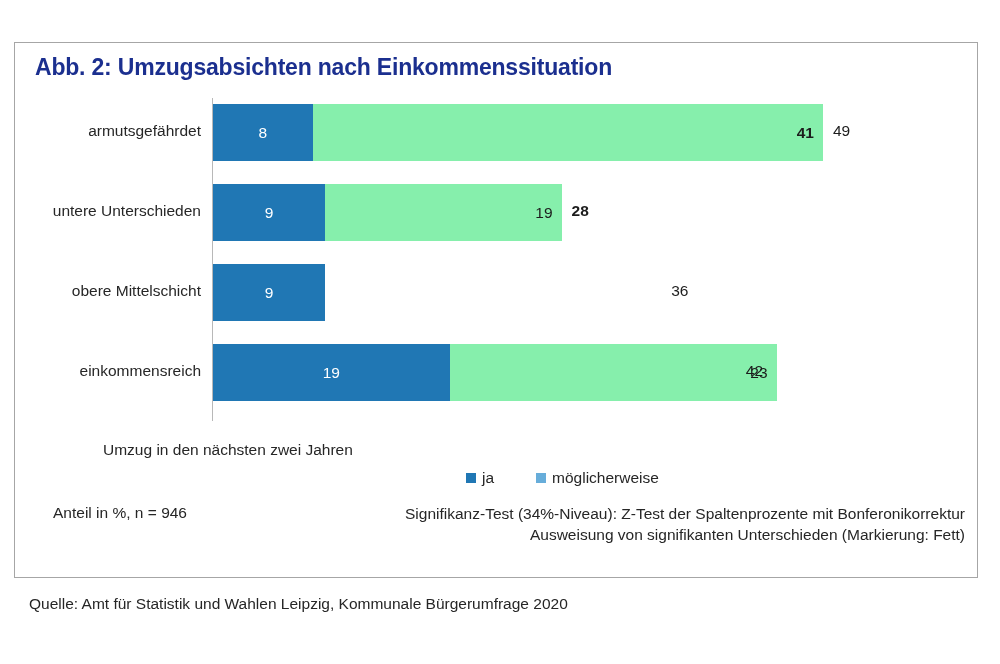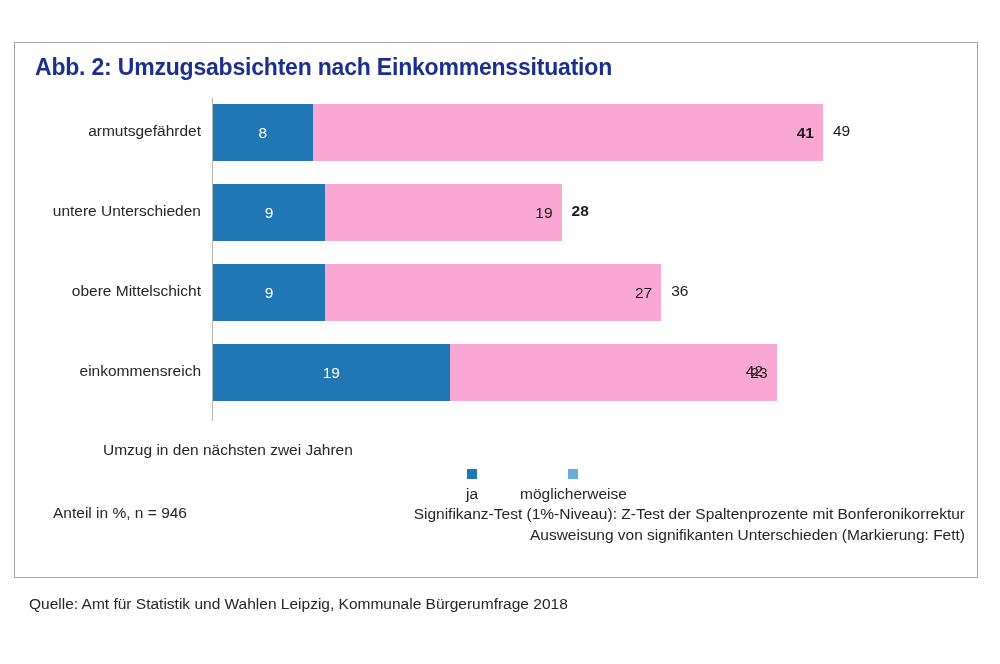"41" .seg-maybe { background: #f9a8d4 -> #86efac }
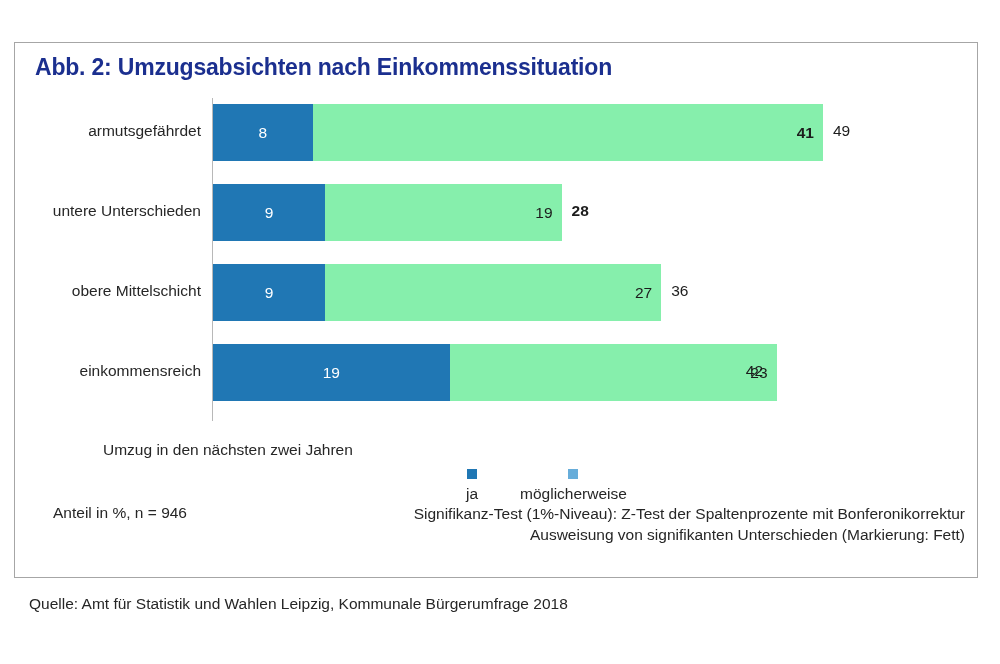"27" div.seg { html: <div> <span>27</span> </div> -> none }
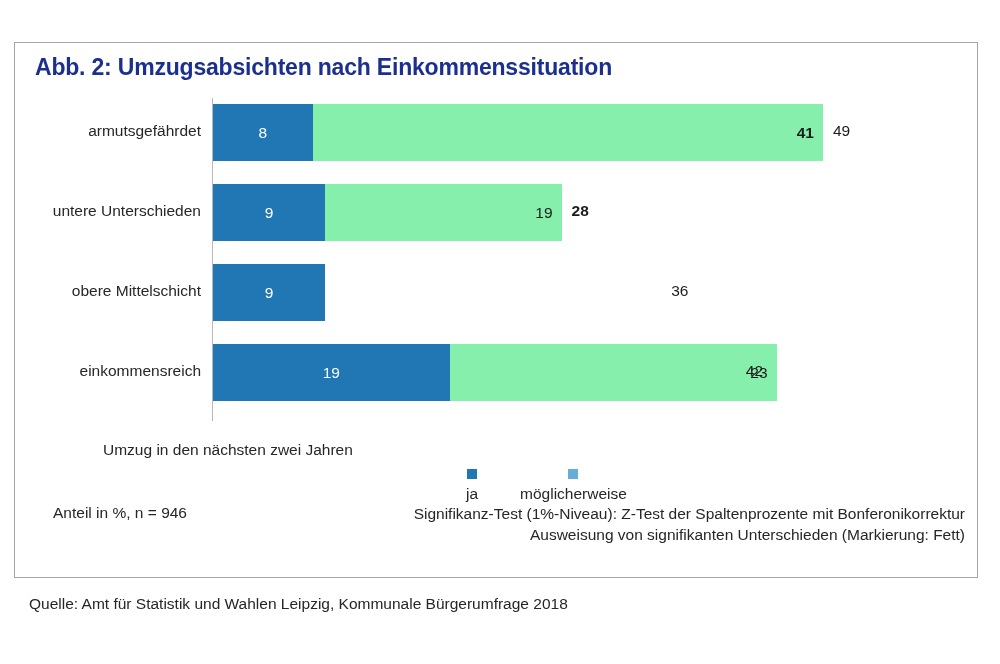"ja" .legend-item { flex-direction: column -> none }
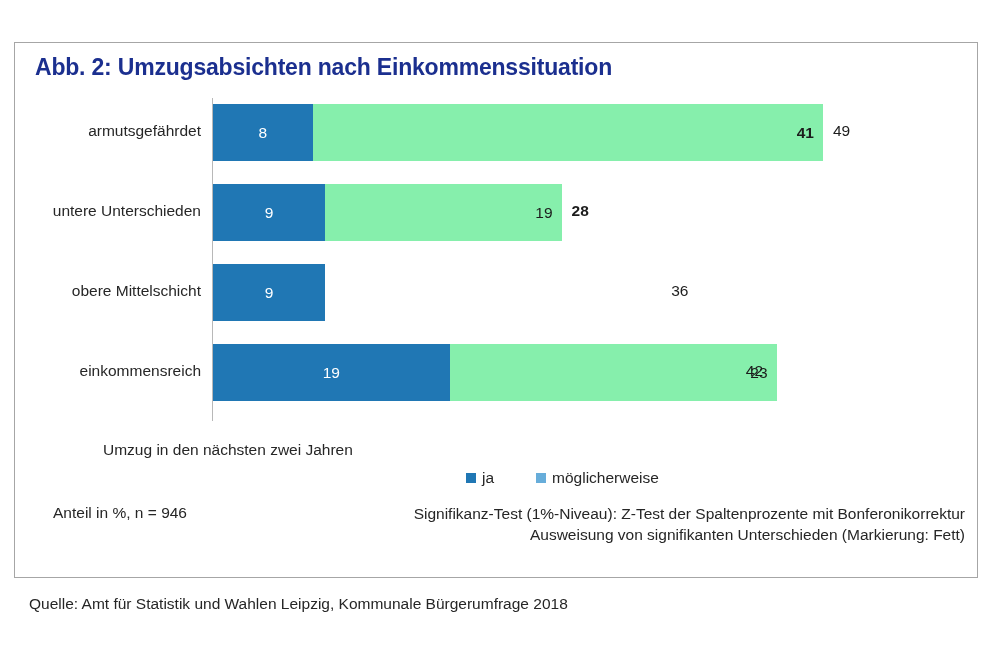"Signifikanz-Test (1%-Niveau): Z-Test der" div { text: 1%-Niveau -> 34%-Niveau }
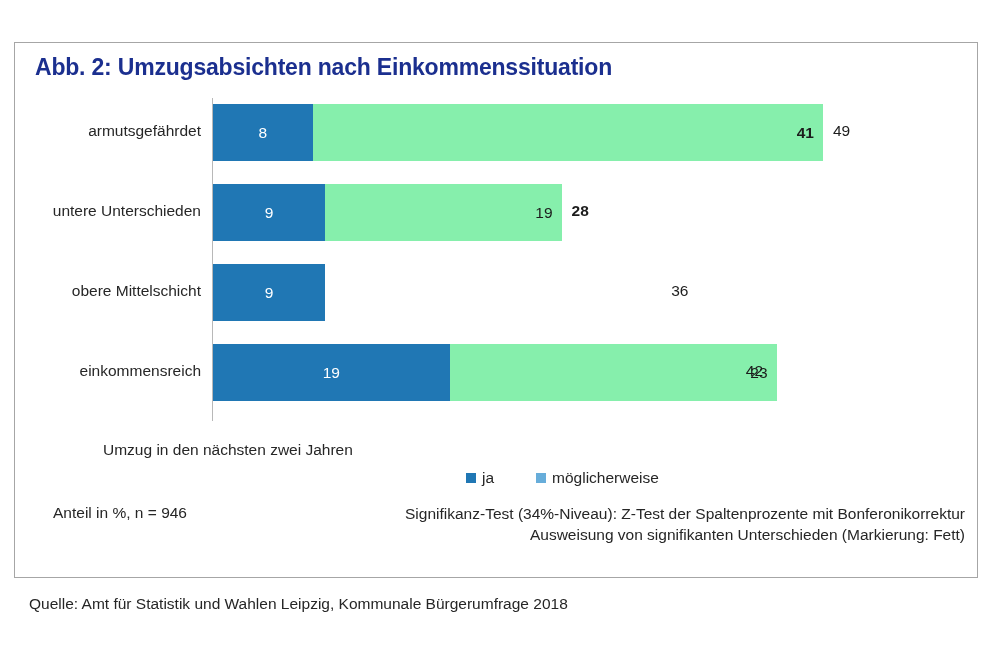"Quelle: Amt für Statistik und" div { text: 2018 -> 2020 }
